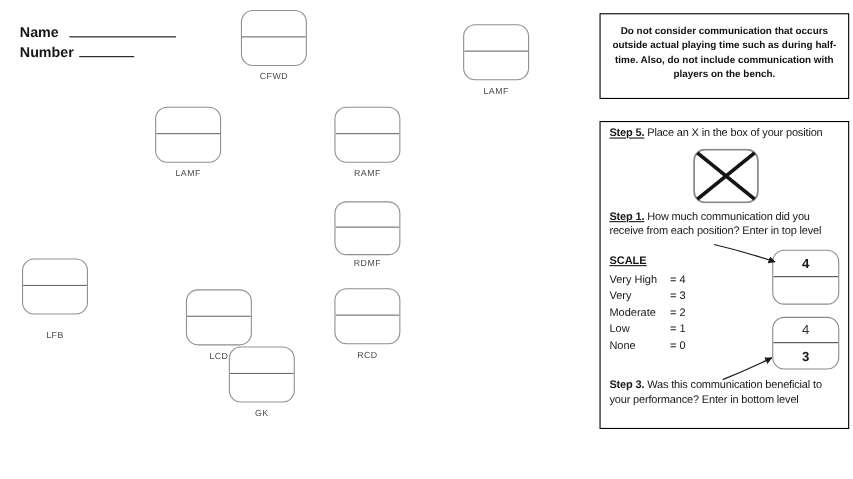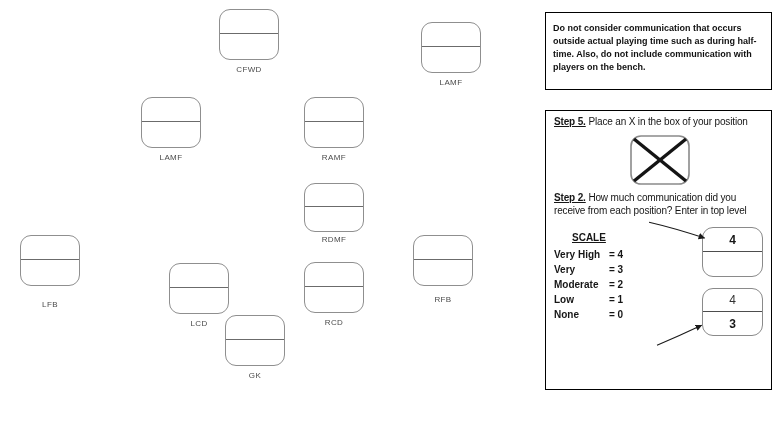"Name" div.name-block { html: none -> <div> <div> <span>Name</span> <span></span> </div> <div> <span>Number</span> <span></span> </div> </div> }
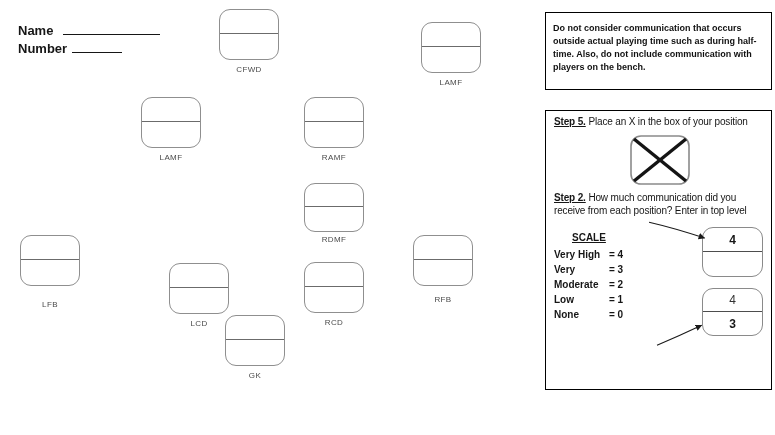"Do not consider communication that" .note-text { text-align: none -> center }
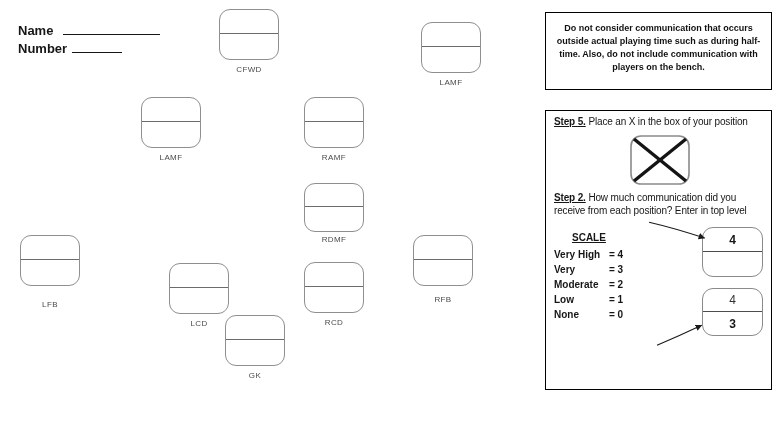"Step 2." span.step-label { text: 2 -> 1 }
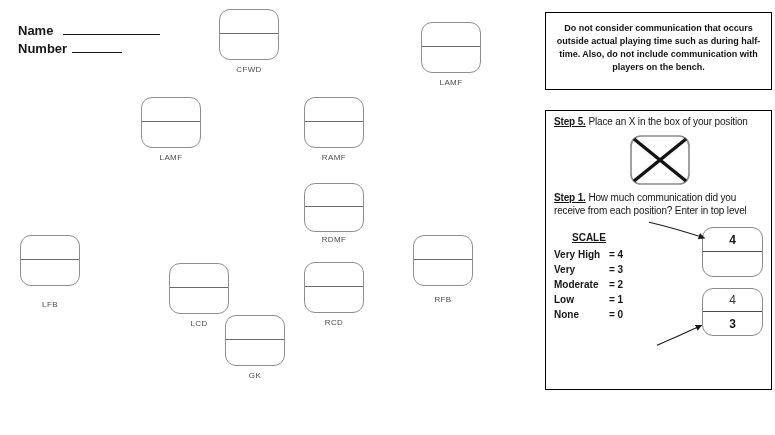"SCALE" .scale-title { margin-left: 18px -> none }
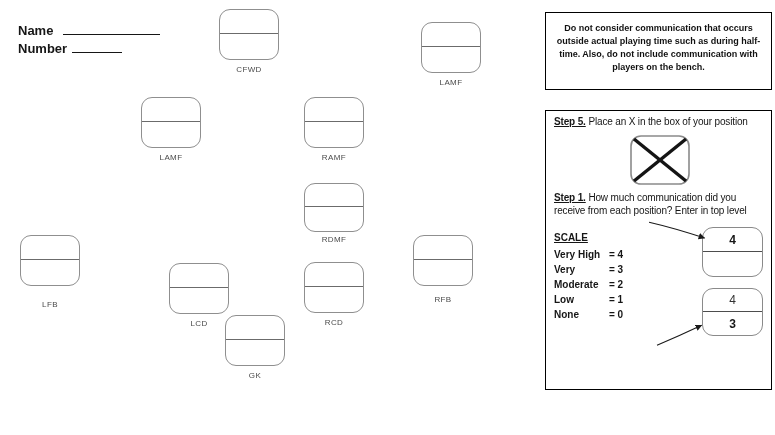"Very High" .scale-row { font-weight: bold -> normal }
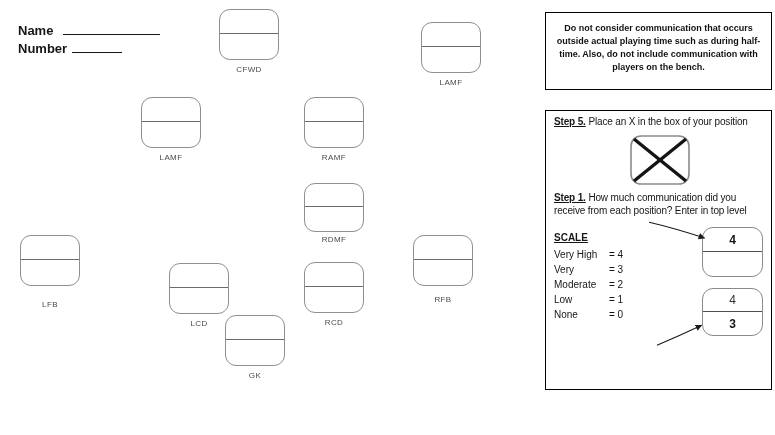"RFB" div.pos { html: <div> <div> <div></div> <div></div> </div> <div>RFB</div> </div> -> none }
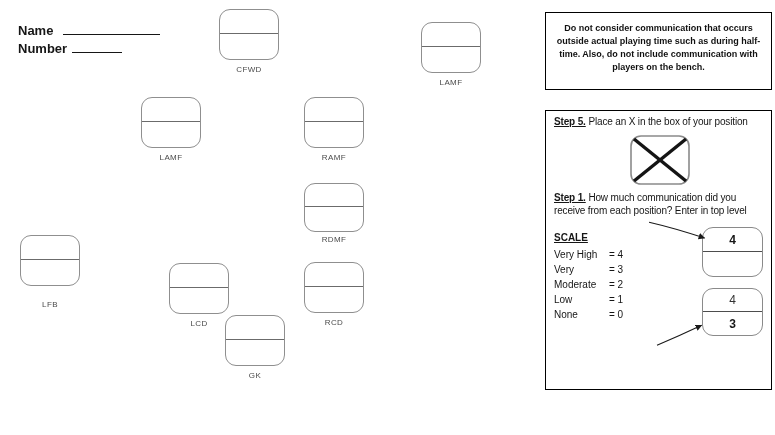"Step 3. Was this communication" div.step { html: none -> <div> <span>Step 3.</span><span> Was this communication beneficial to your performance? Enter in bottom level</span> </div> }
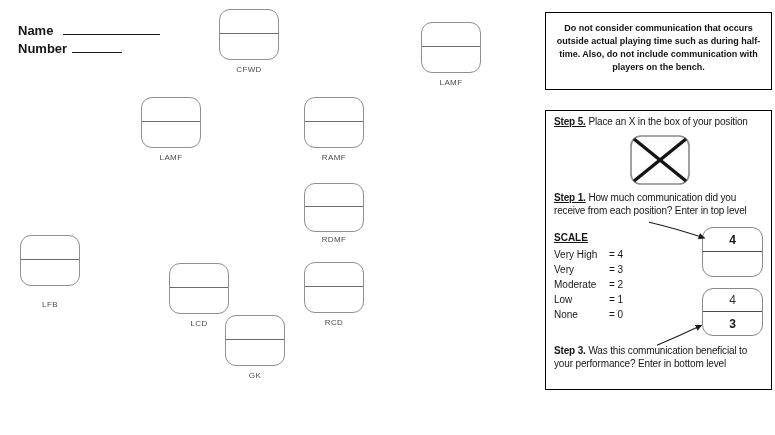"GK" div.pos { left: 225px -> 208px }
